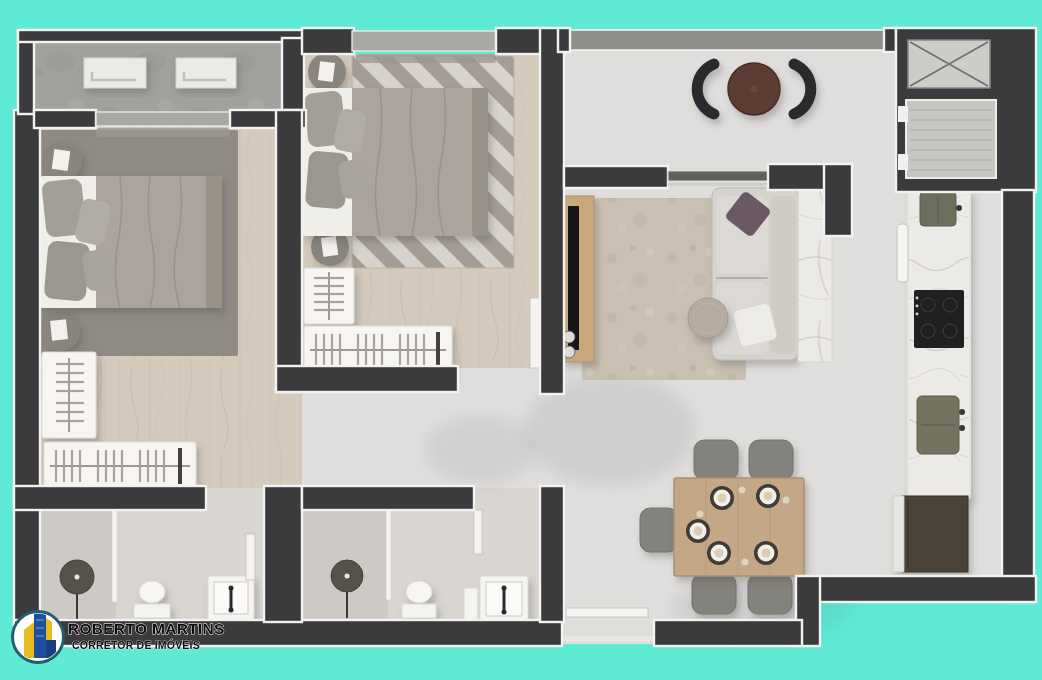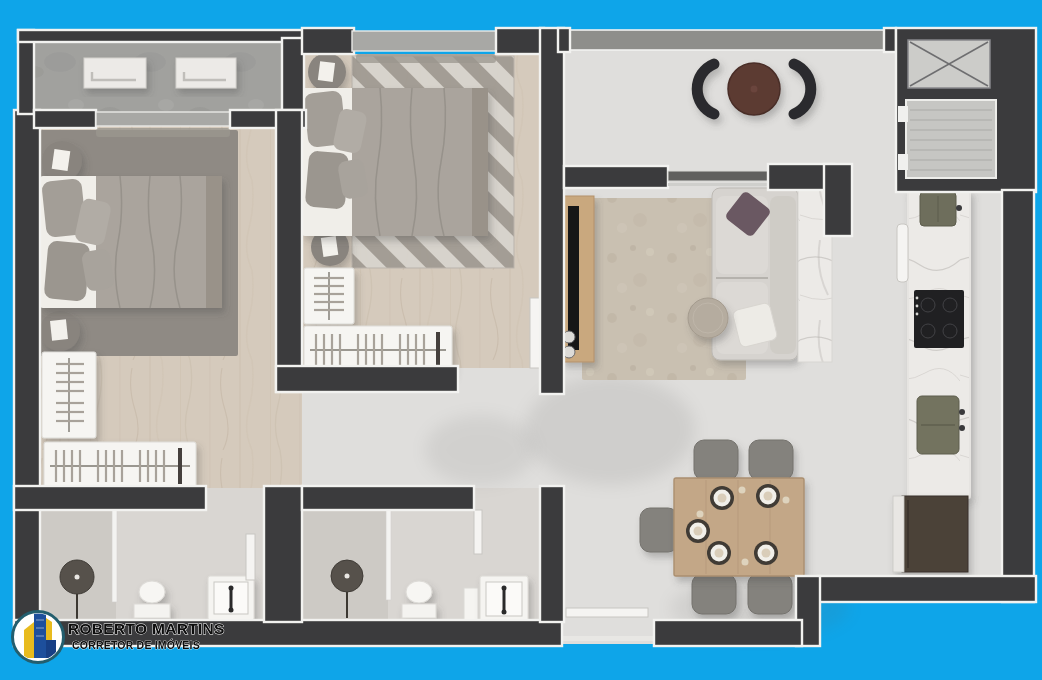"ROBERTO MARTINS" .stage { background: #0ea5e9 -> #5eead4 }
